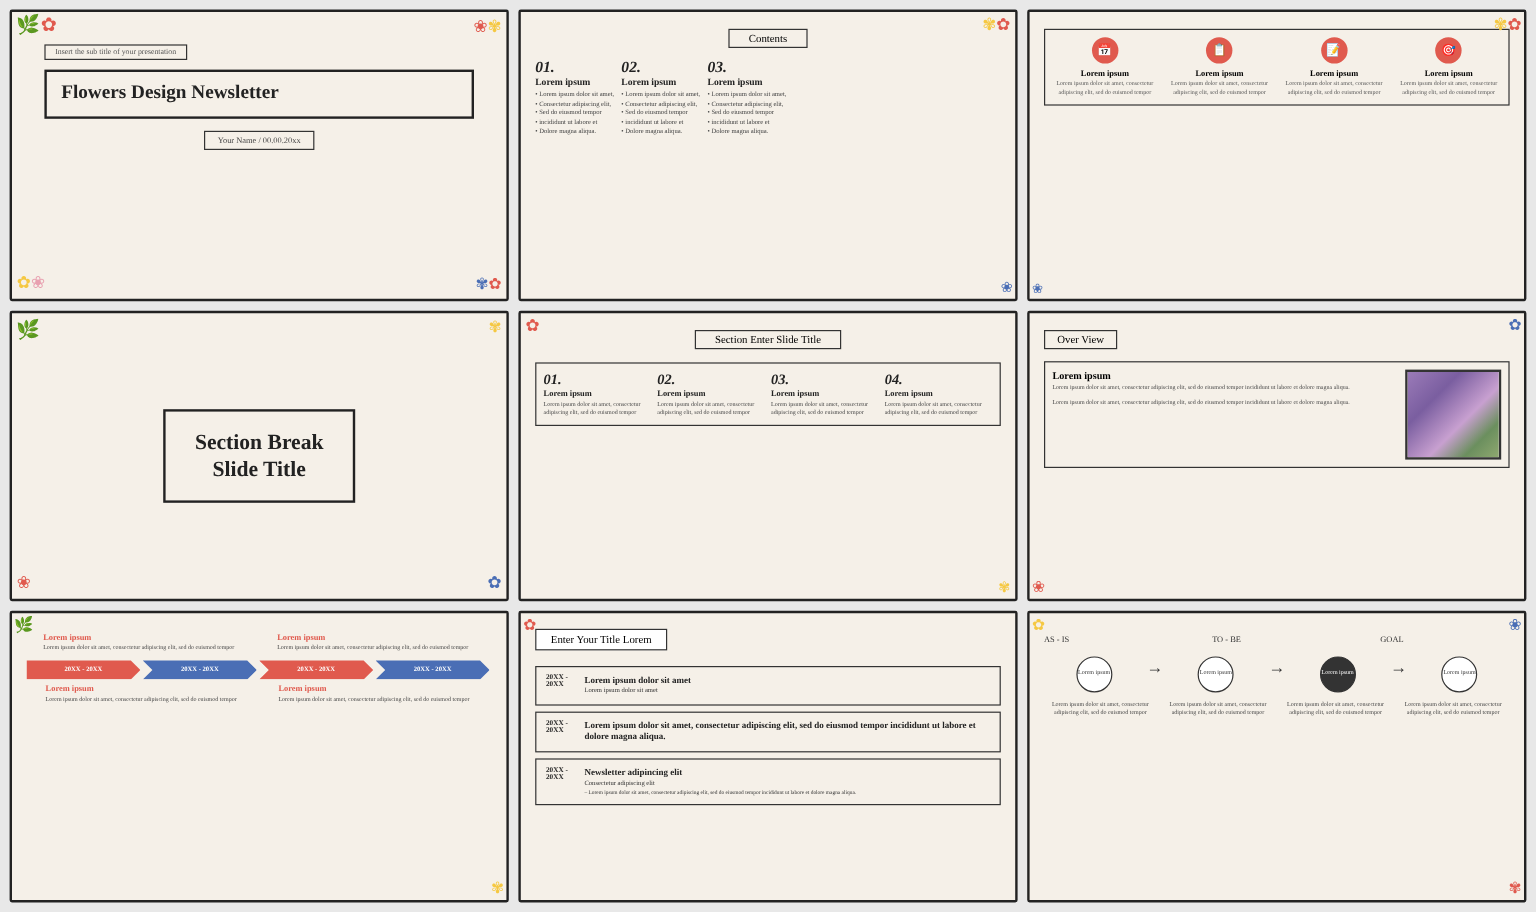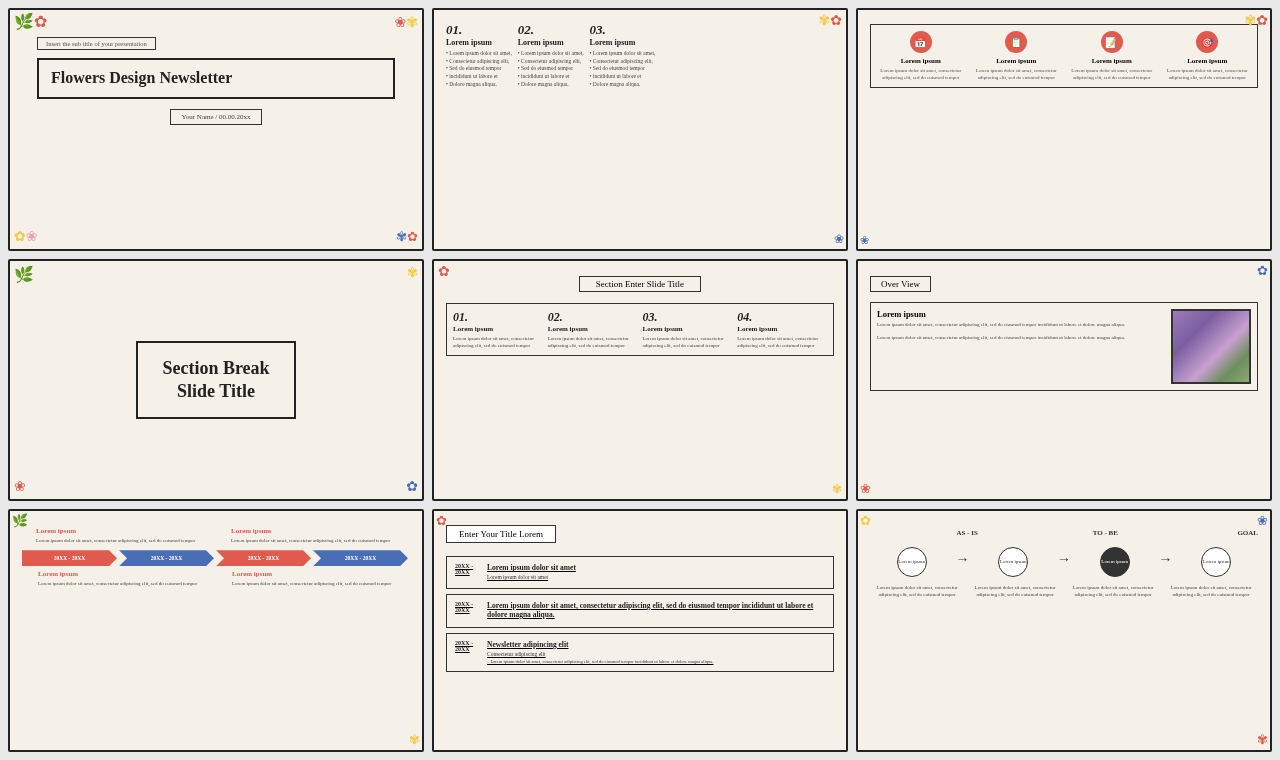"Contents" div { html: none -> <div> <span>Contents</span> </div> }
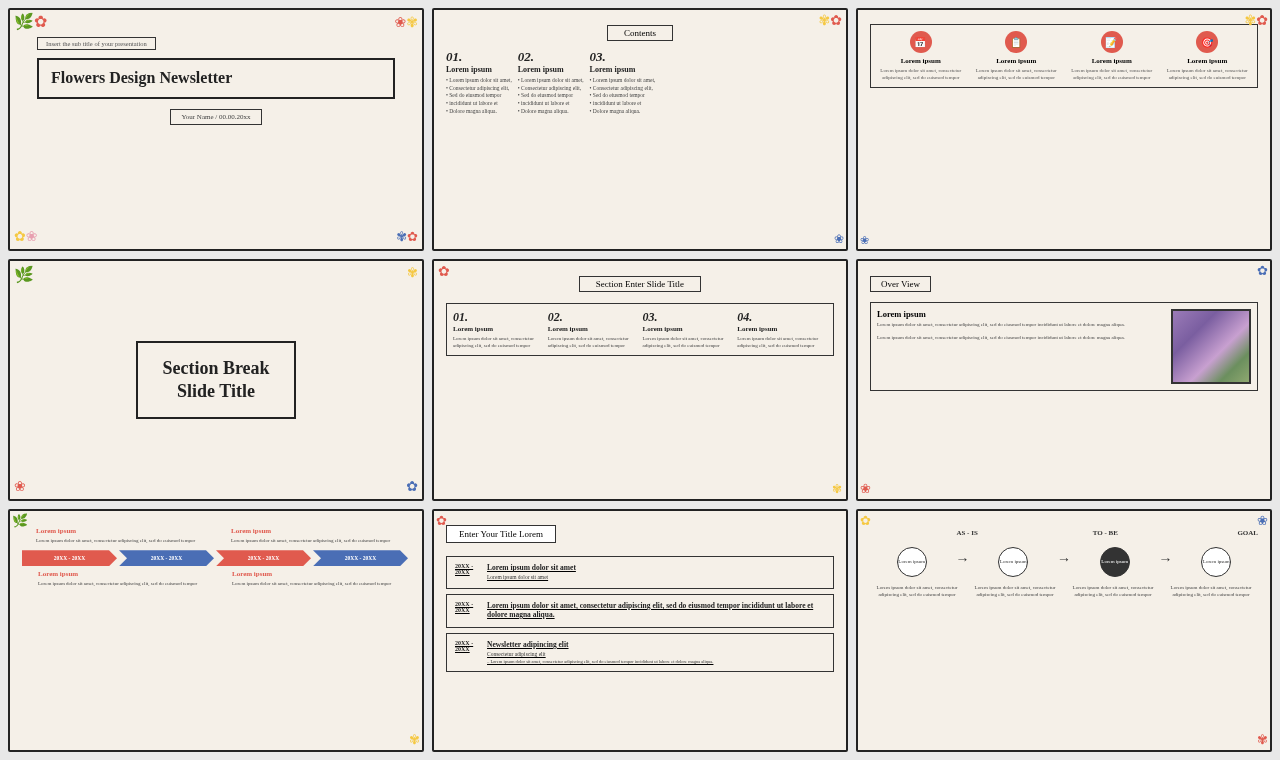"AS - IS" .slide9 .goal-col-label { font-weight: bold -> normal; text-align: right -> left }
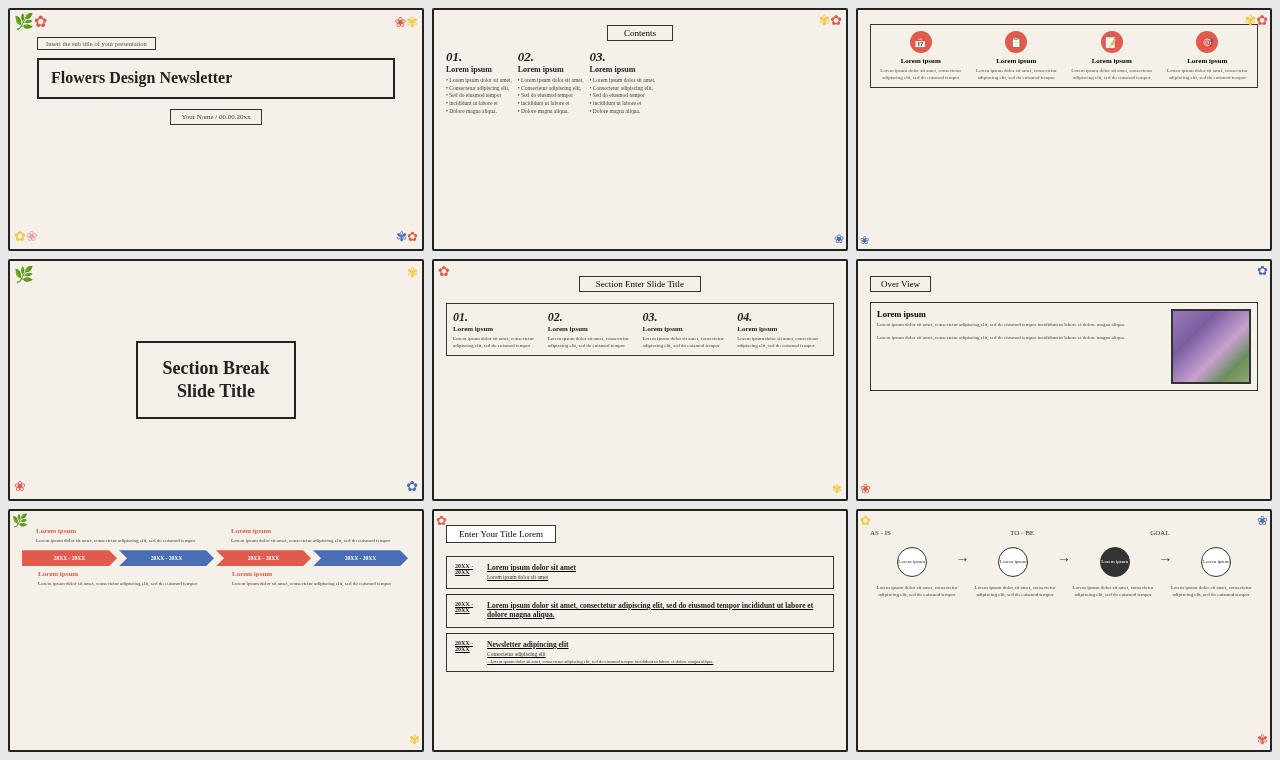"Lorem ipsum dolor sit amet" .slide8 .entry-table { text-decoration: underline -> none }
